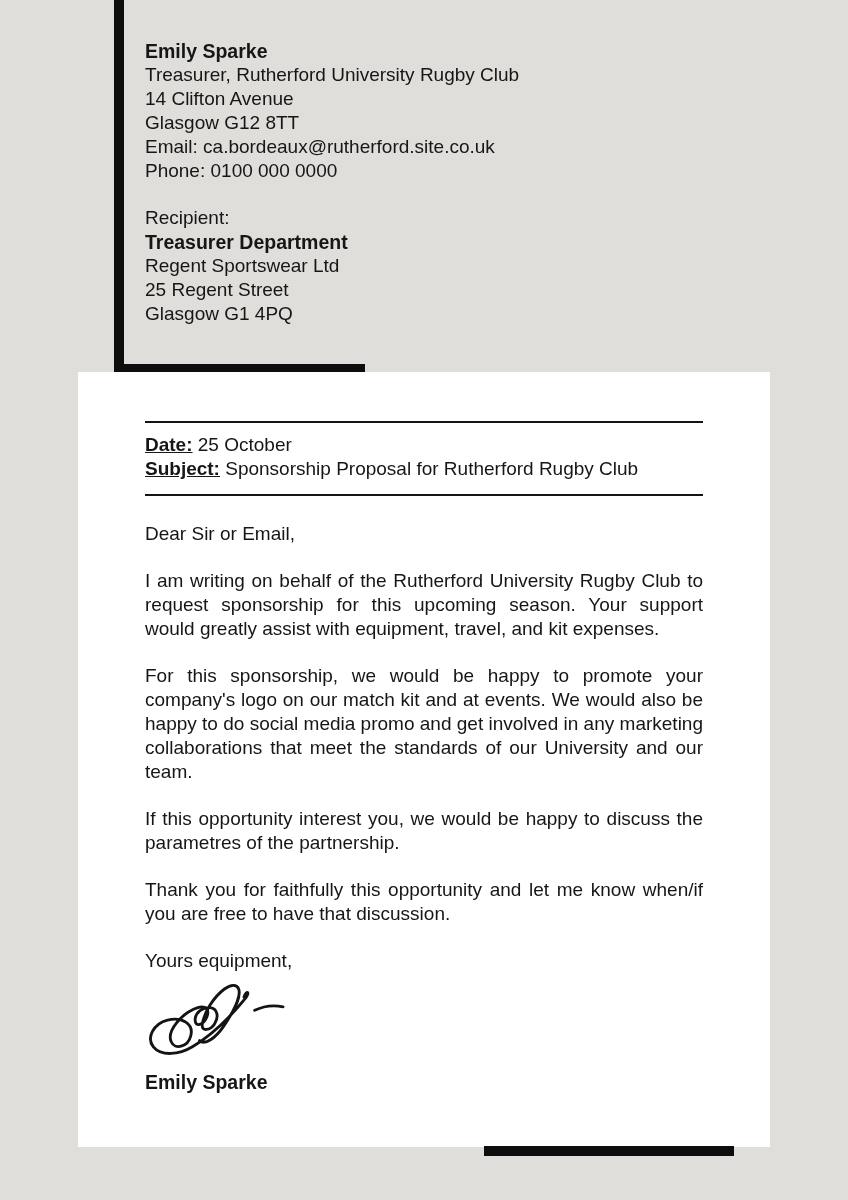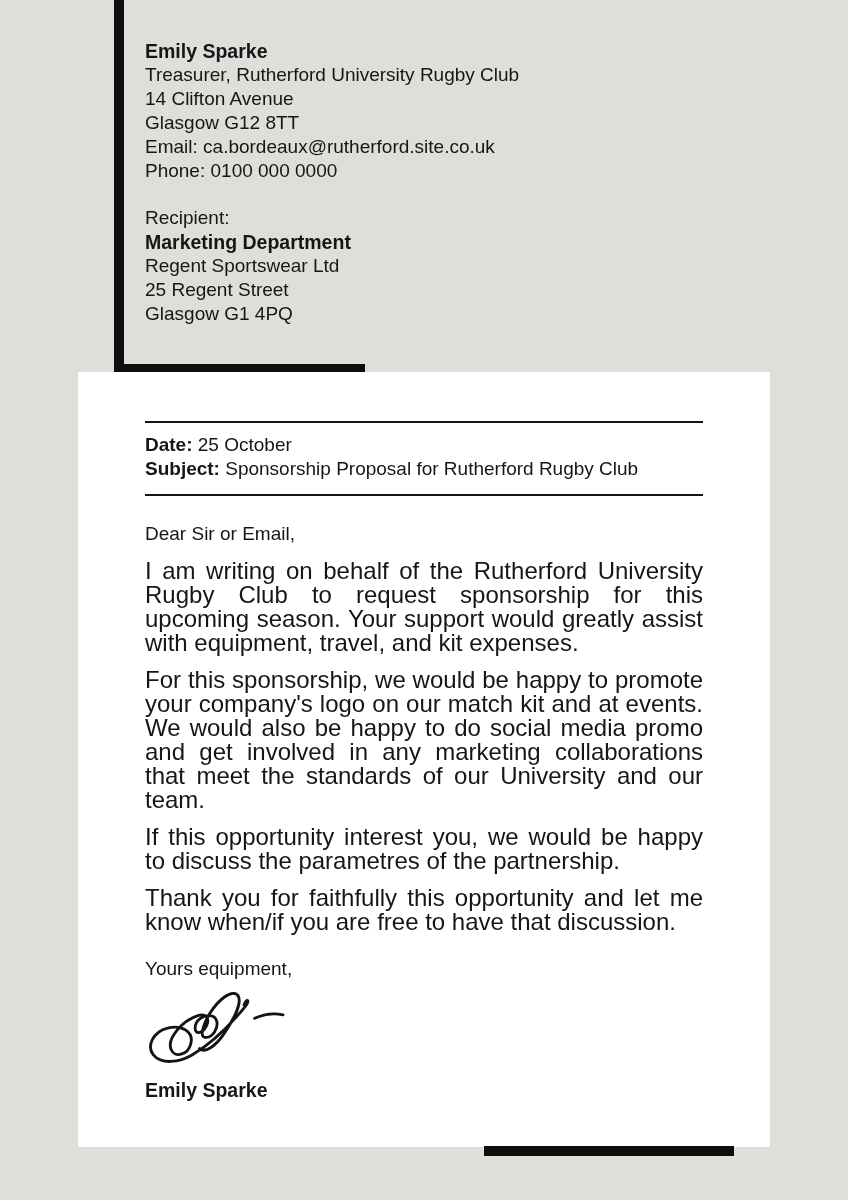"Marketing Department" p.recipient-dept { text: Marketing -> Treasurer }
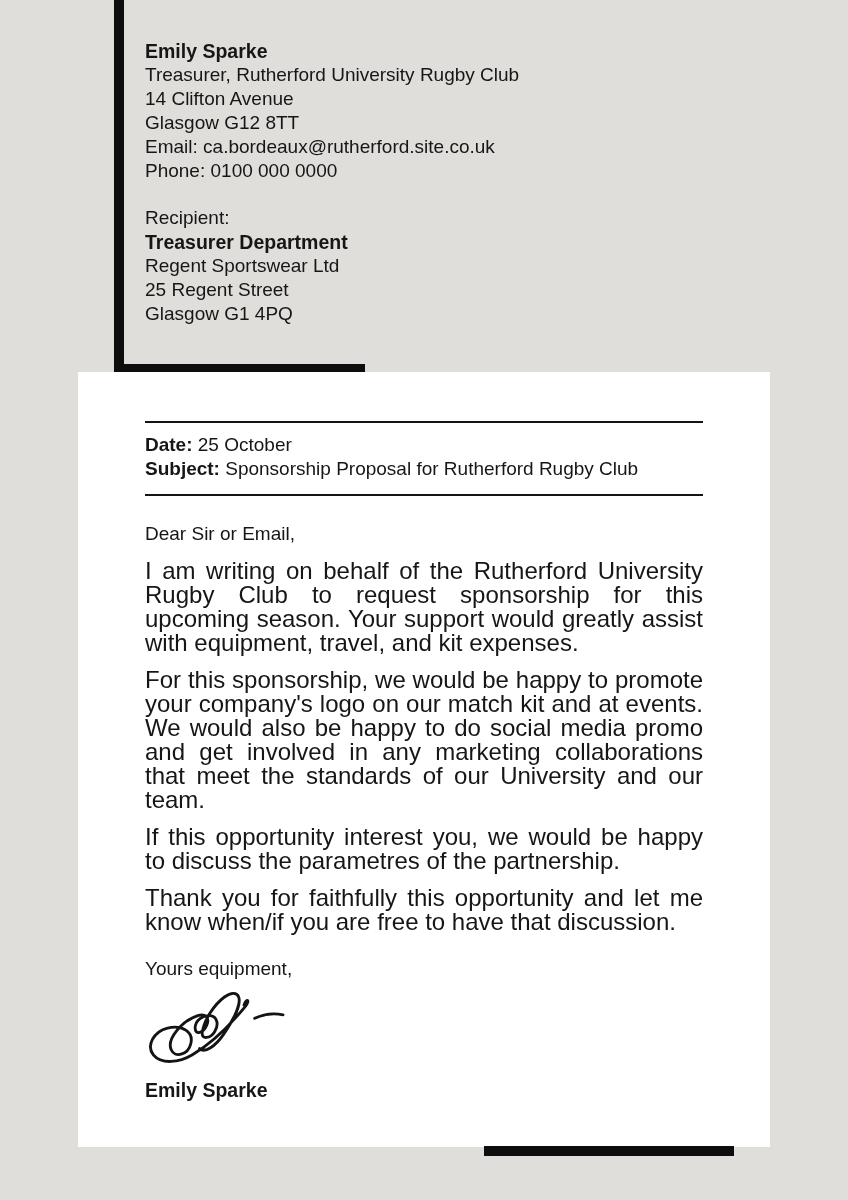"Date:" .bold { text-decoration: none -> underline }
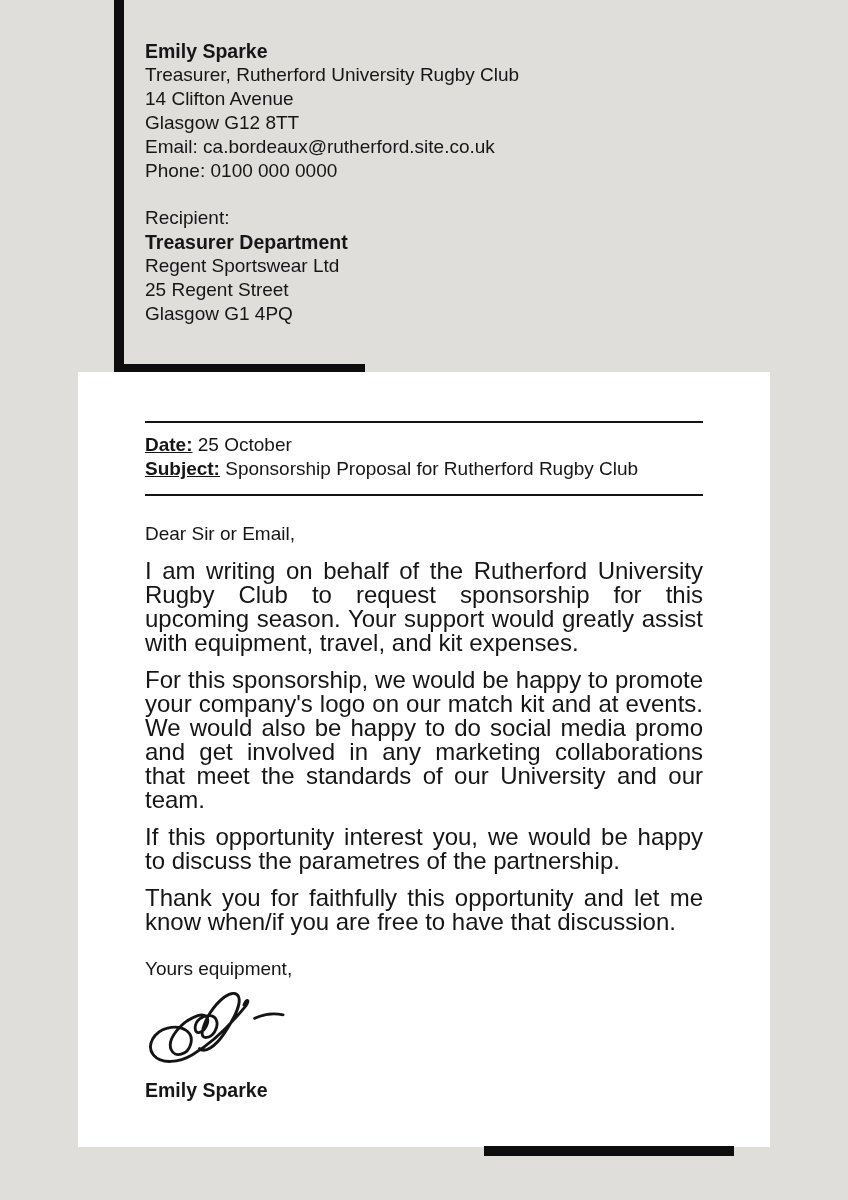"I am writing on behalf" .para { font-size: 24px -> 19px; margin-top: 13px -> 23px }
